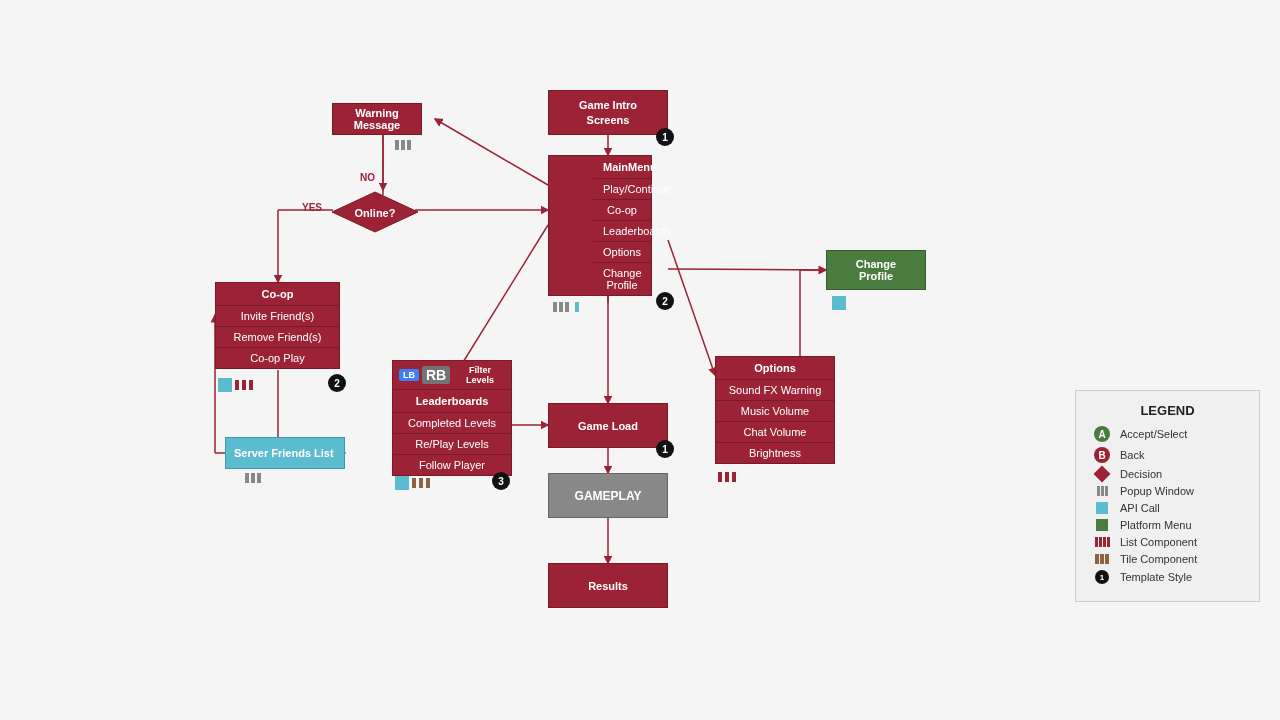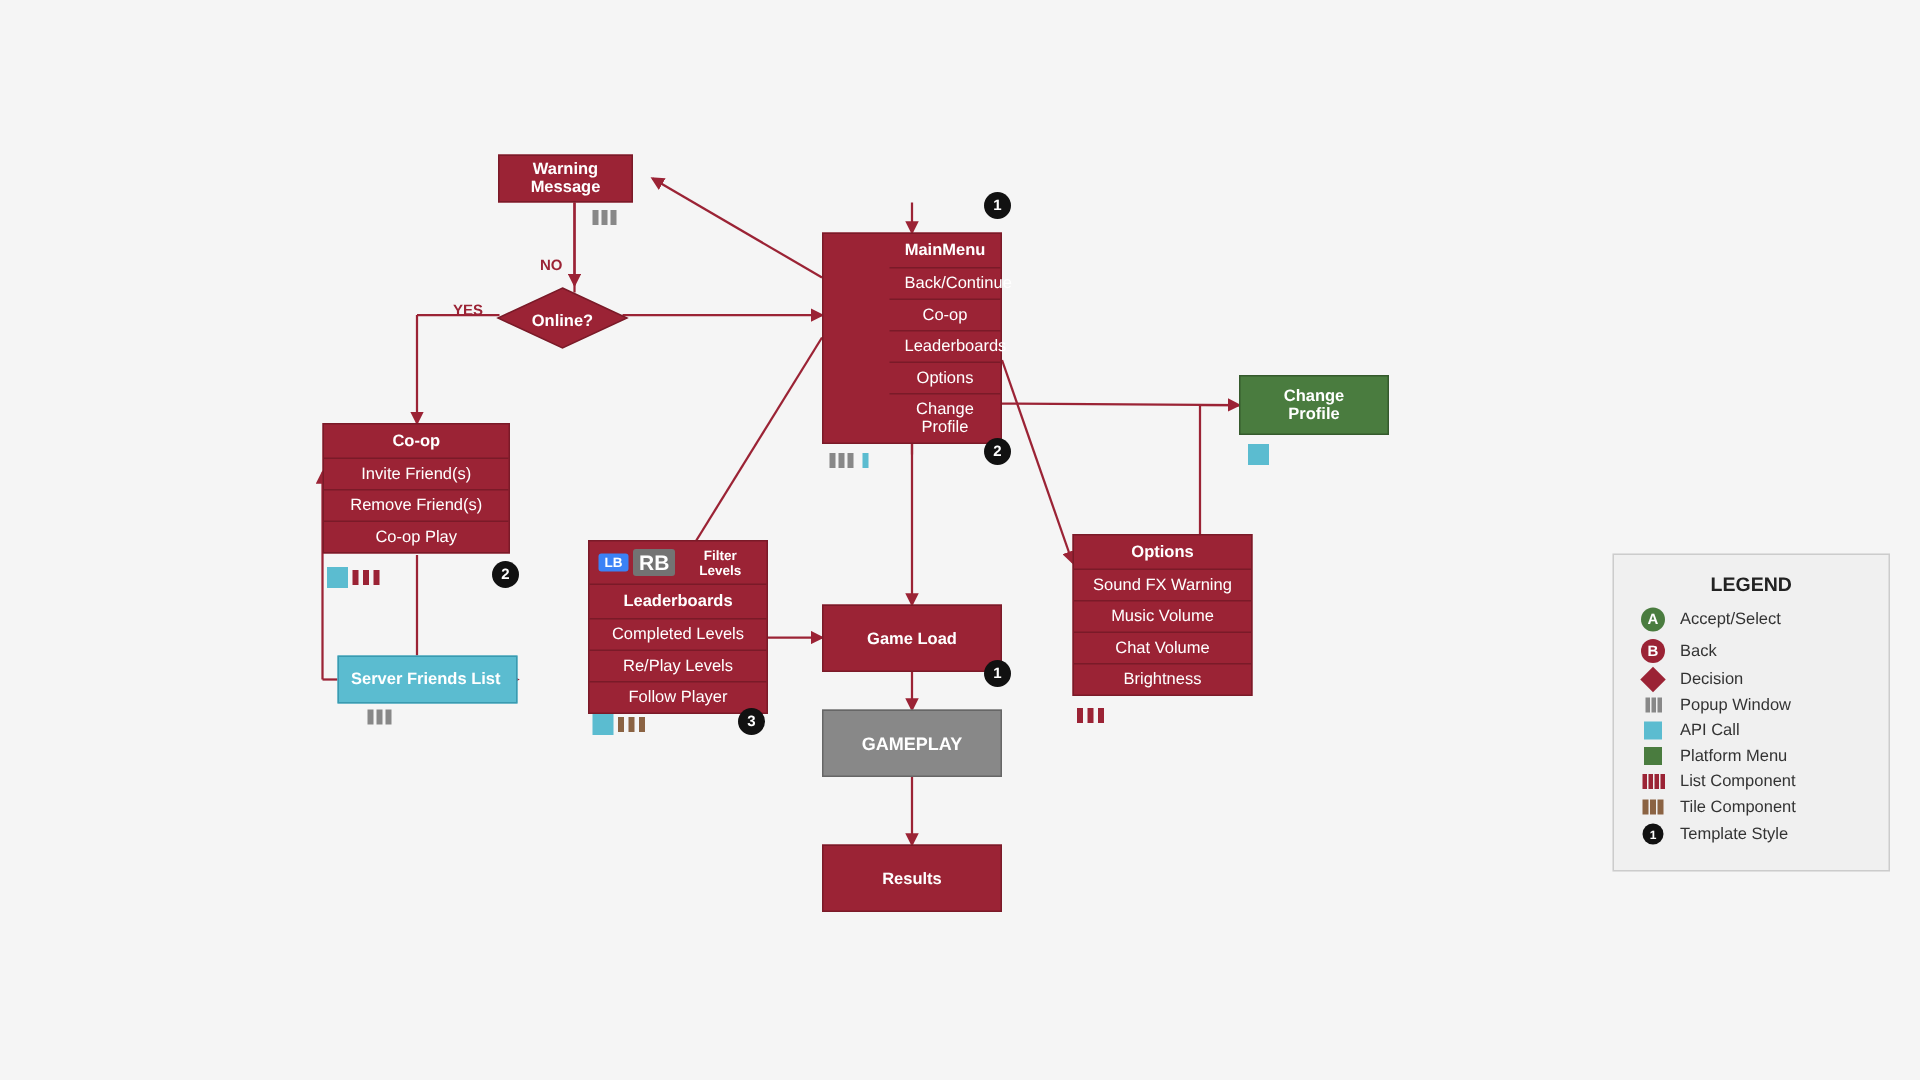"Game Intro" div.node { html: none -> <div> <span>Game Intro Screens</span> </div> }
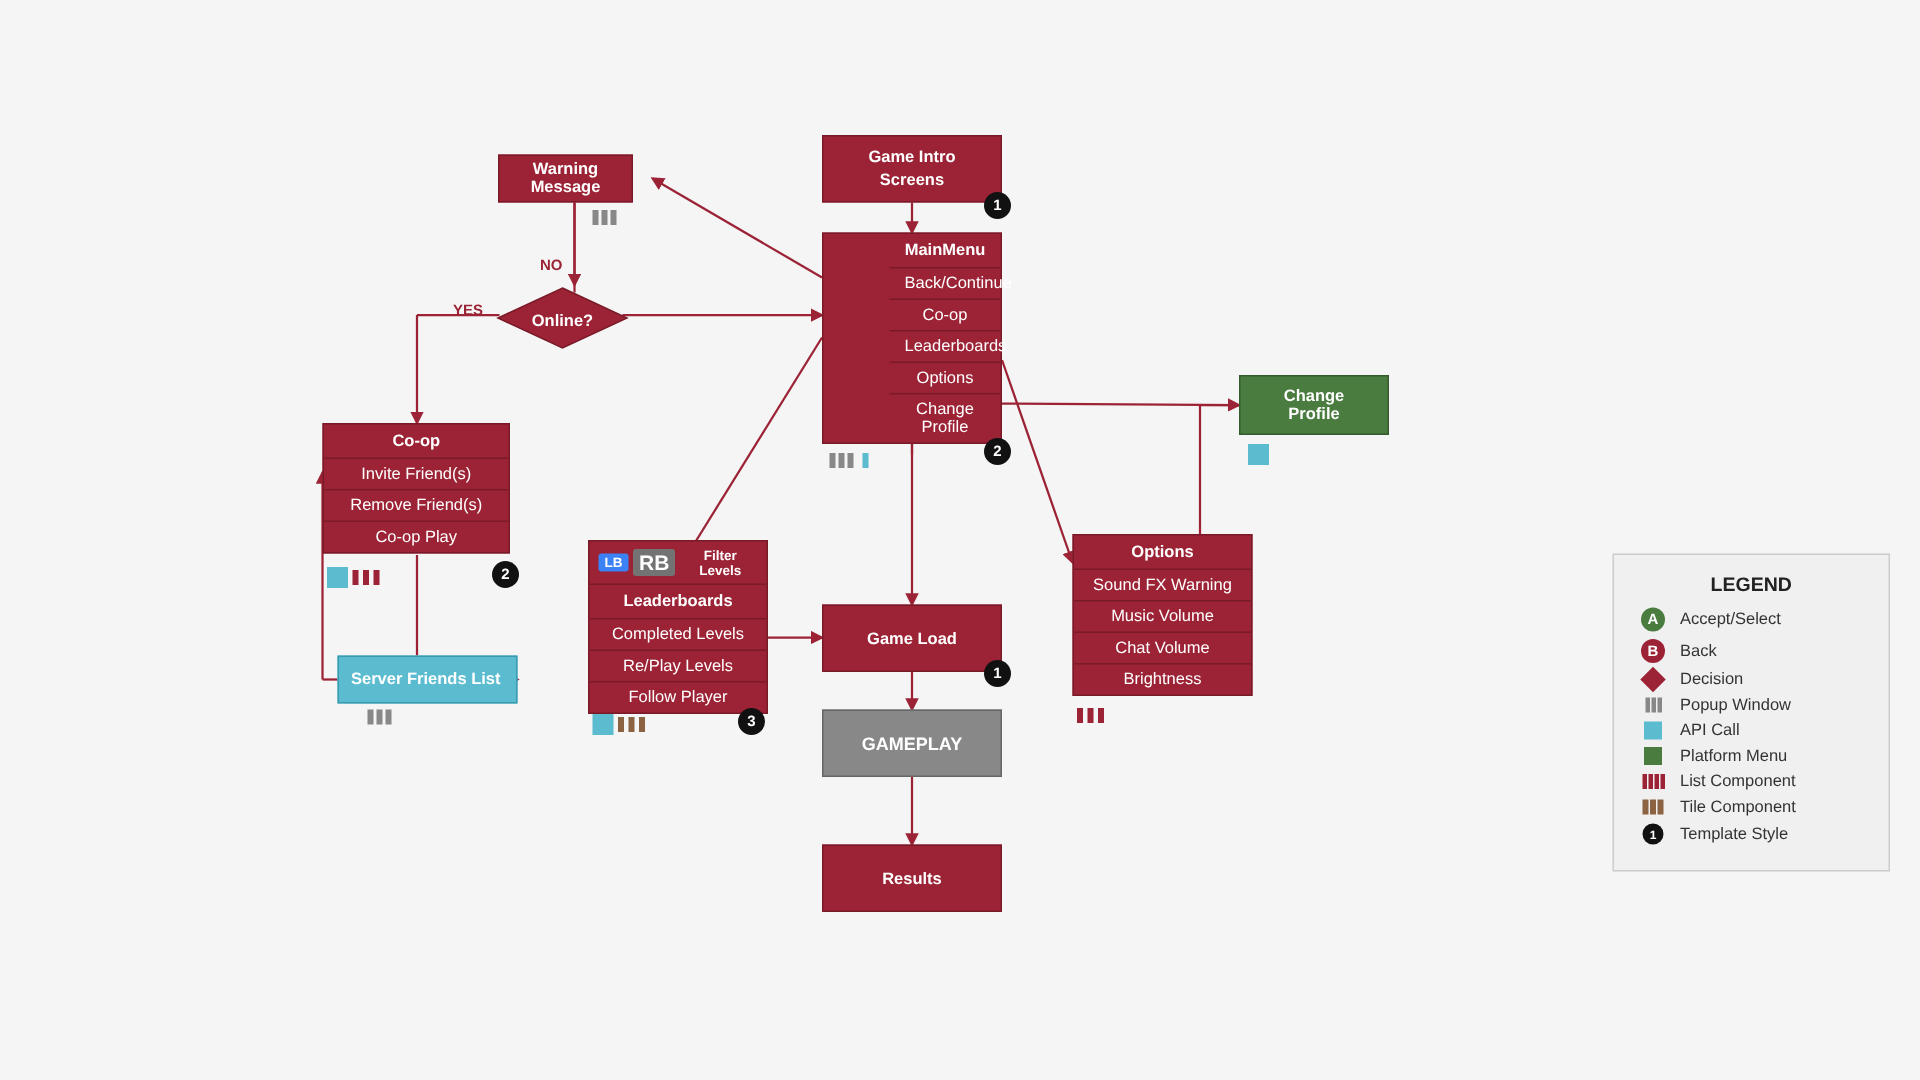"MainMenu" div.node { width: 120px -> 104px }
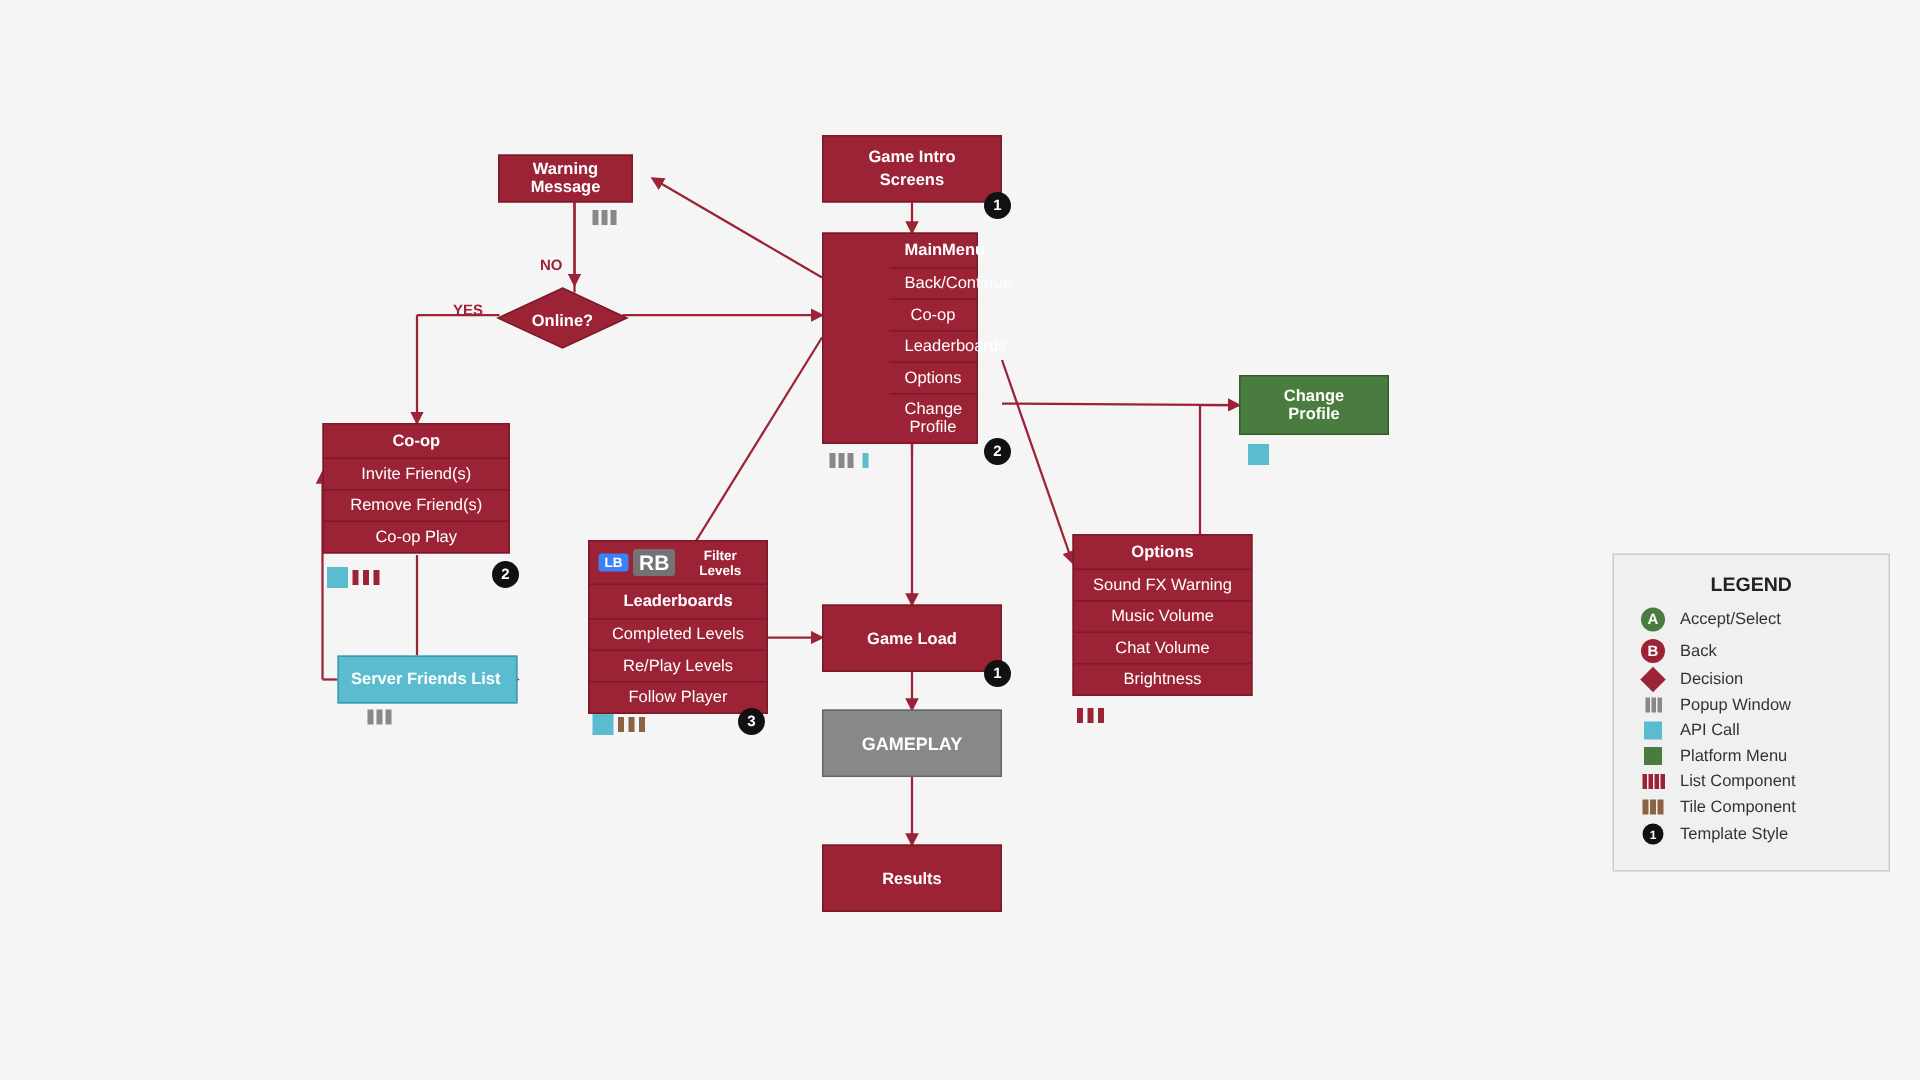"Back/Continue" div.row { text: Back/Continue -> Play/Continue }
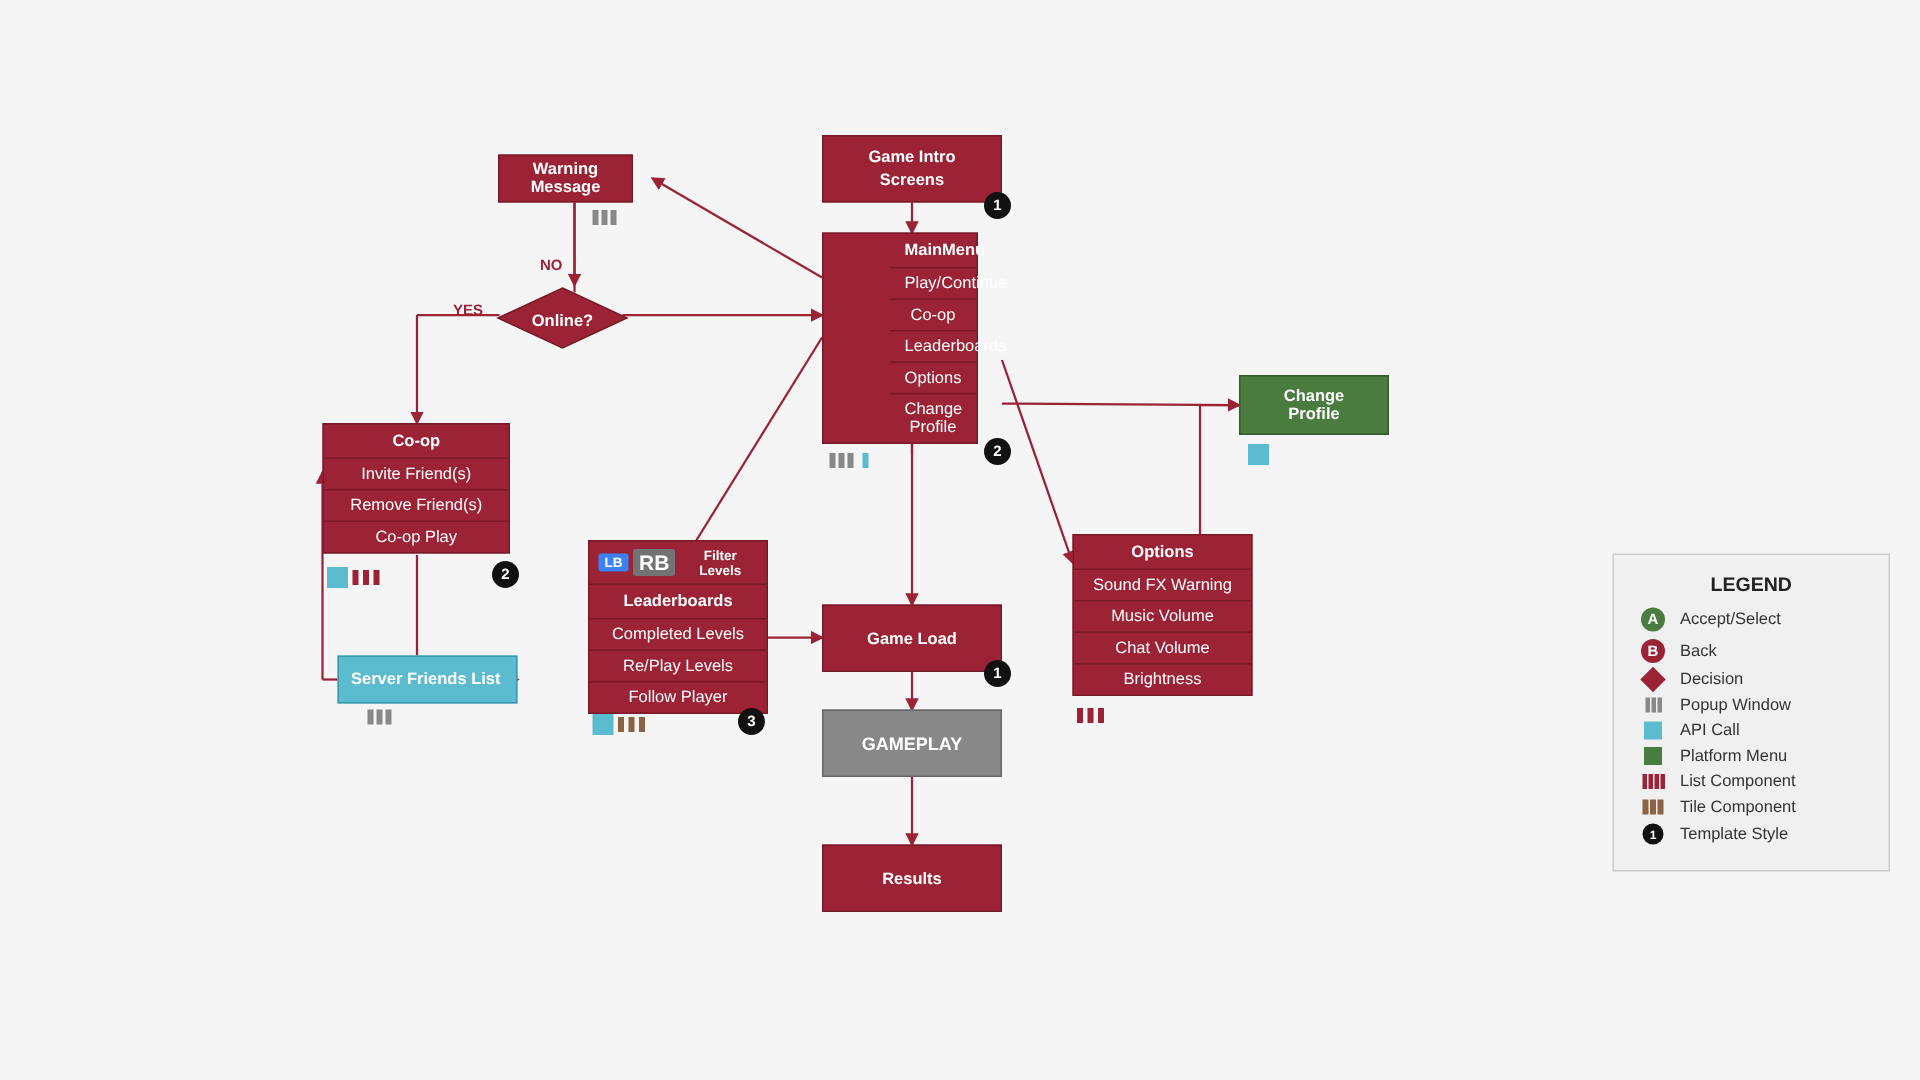"LEGEND" #legend { top: 369px -> 390px }
